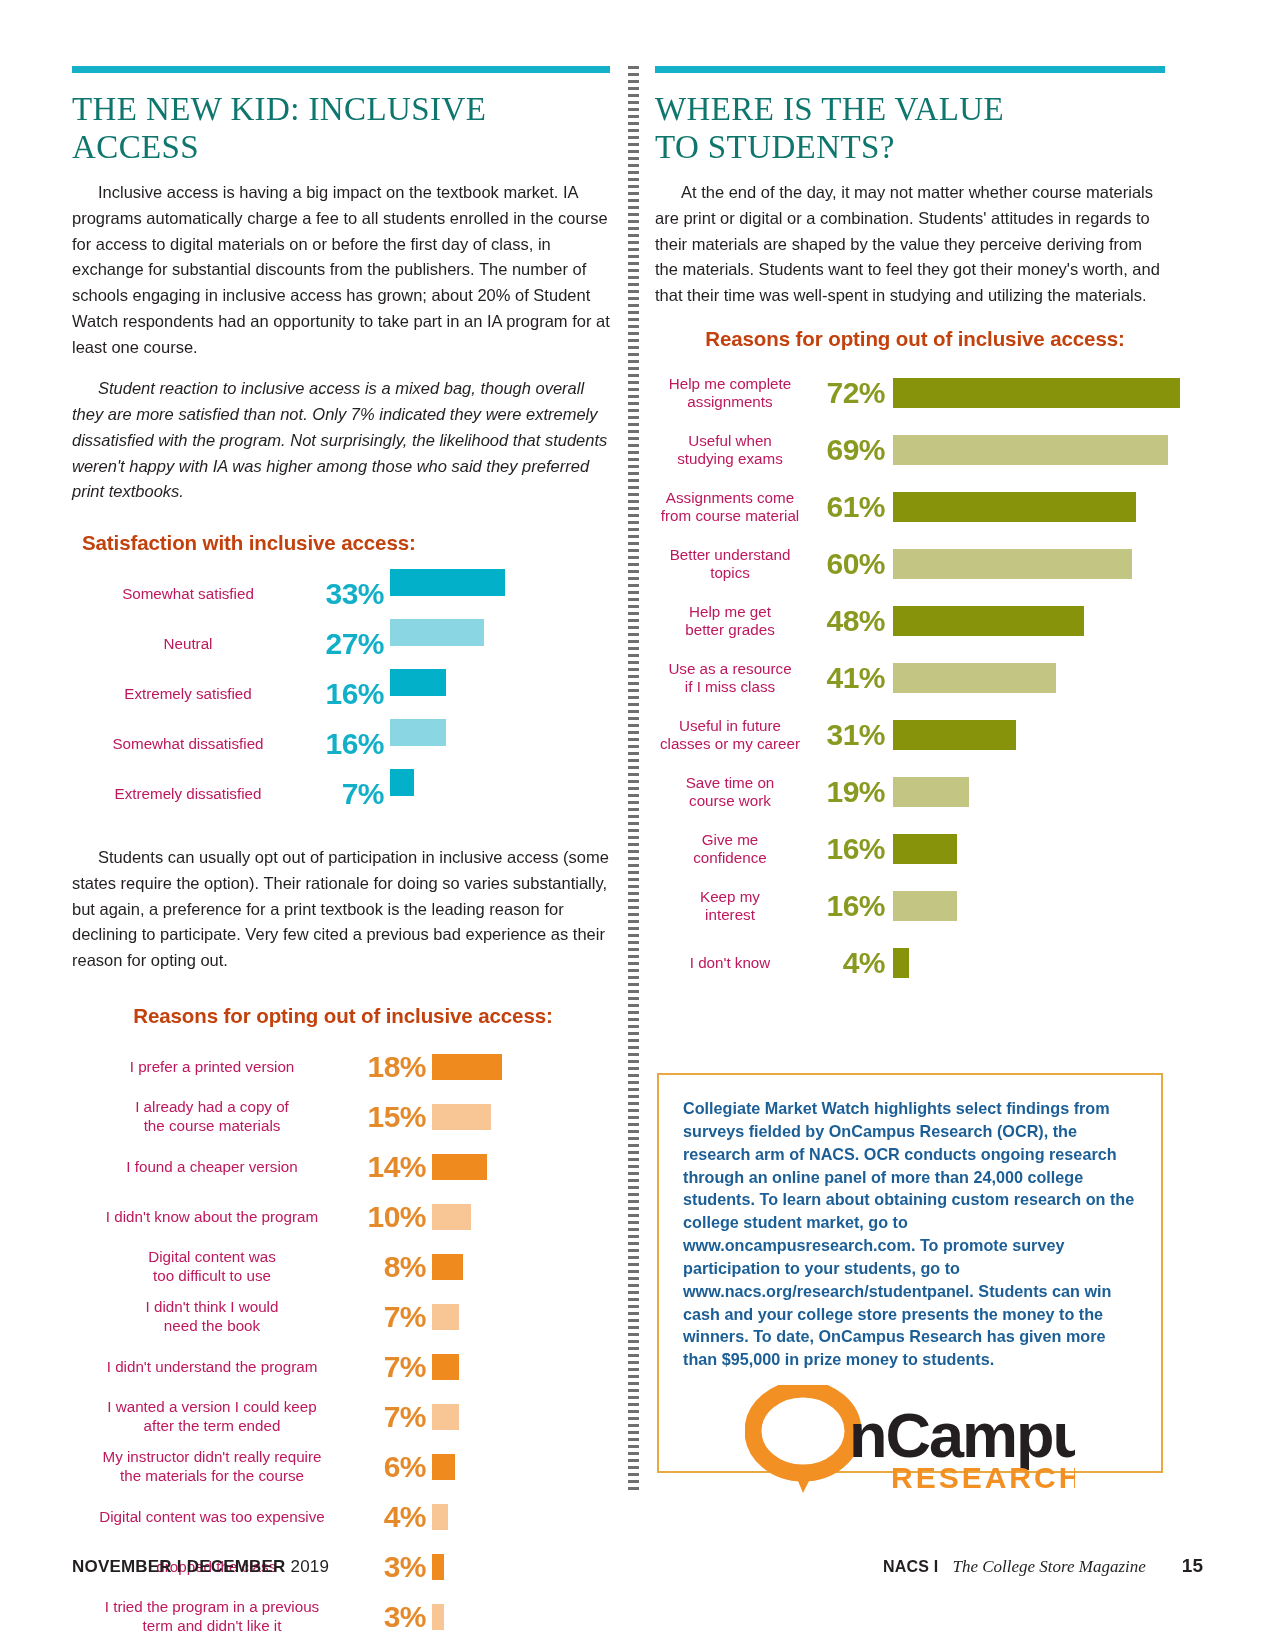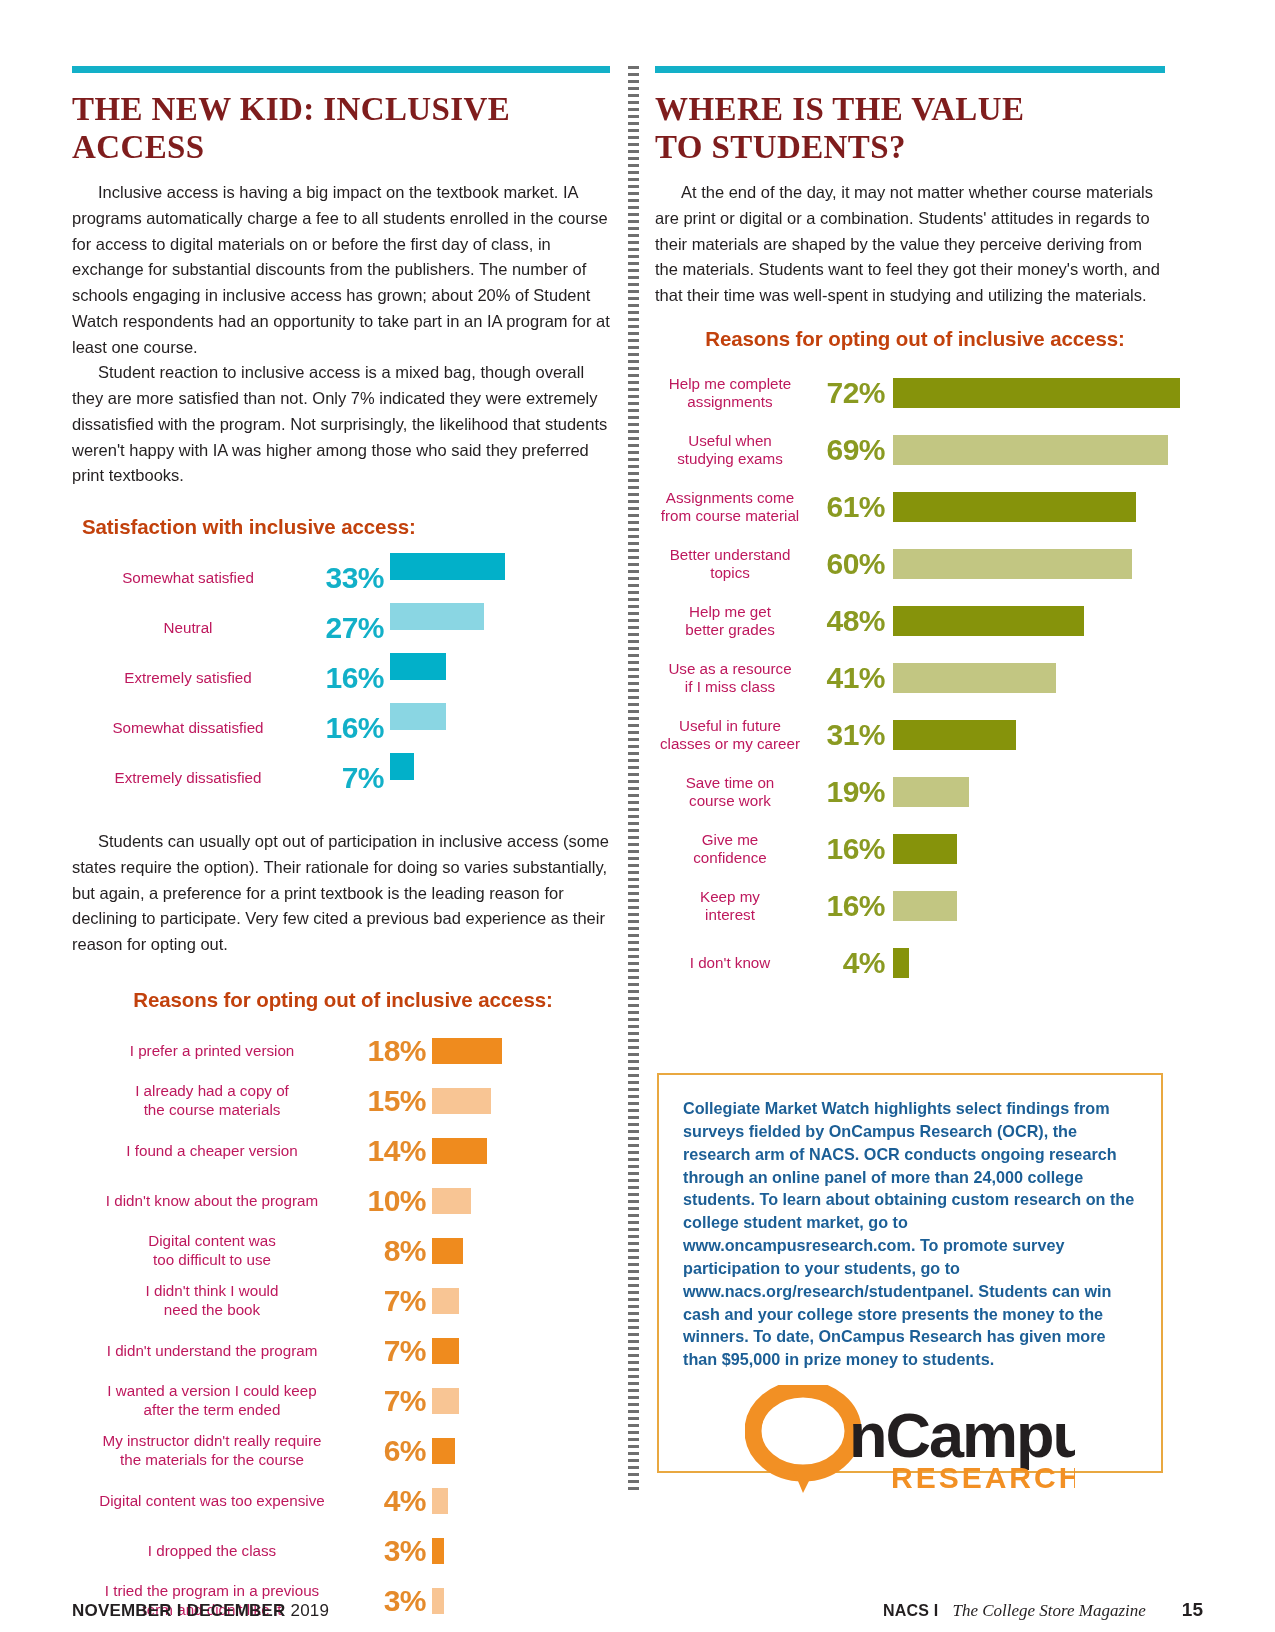"THE NEW KID: INCLUSIVE ACCESS" .sec-title { color: #7f1d1d -> #0f766e; font-weight: 700 -> 400 }
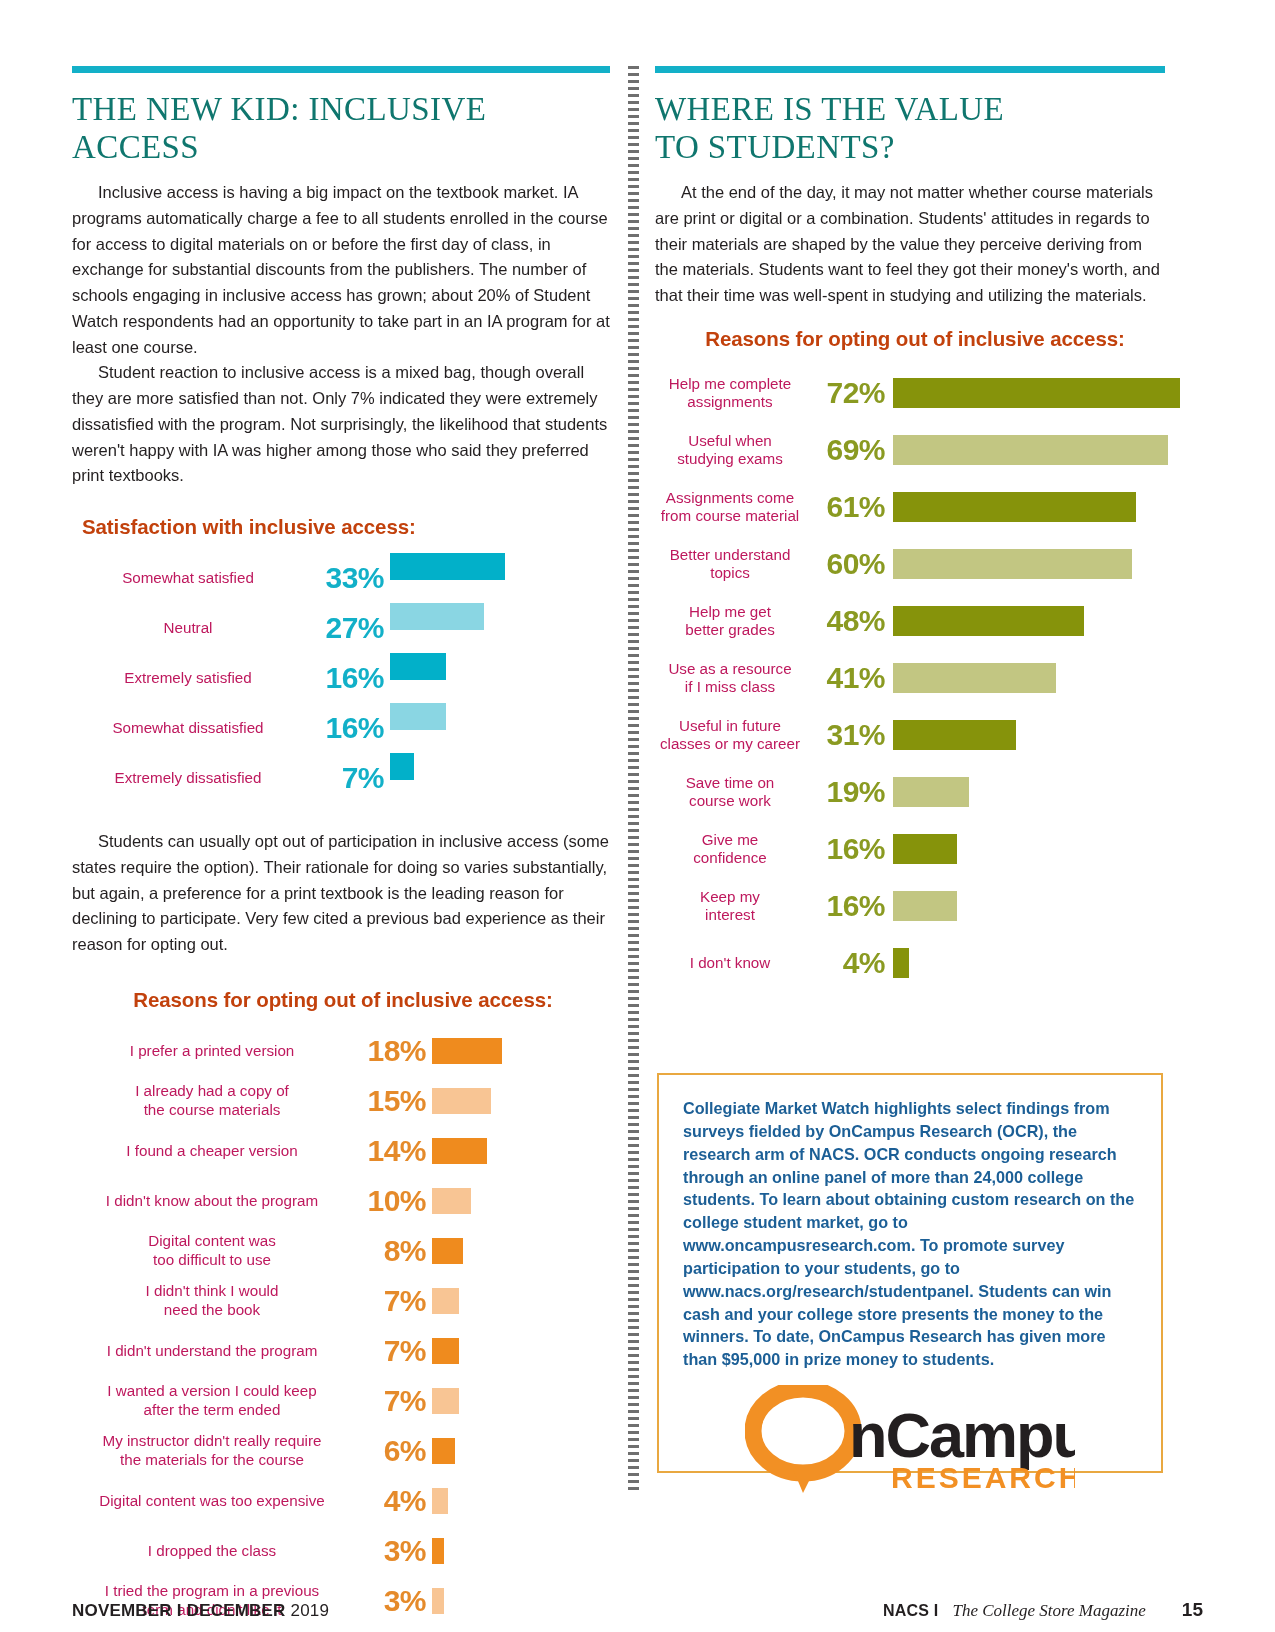"Student reaction to inclusive access" .body-copy + .body-copy { font-style: none -> italic; margin-top: 0 -> 16px }
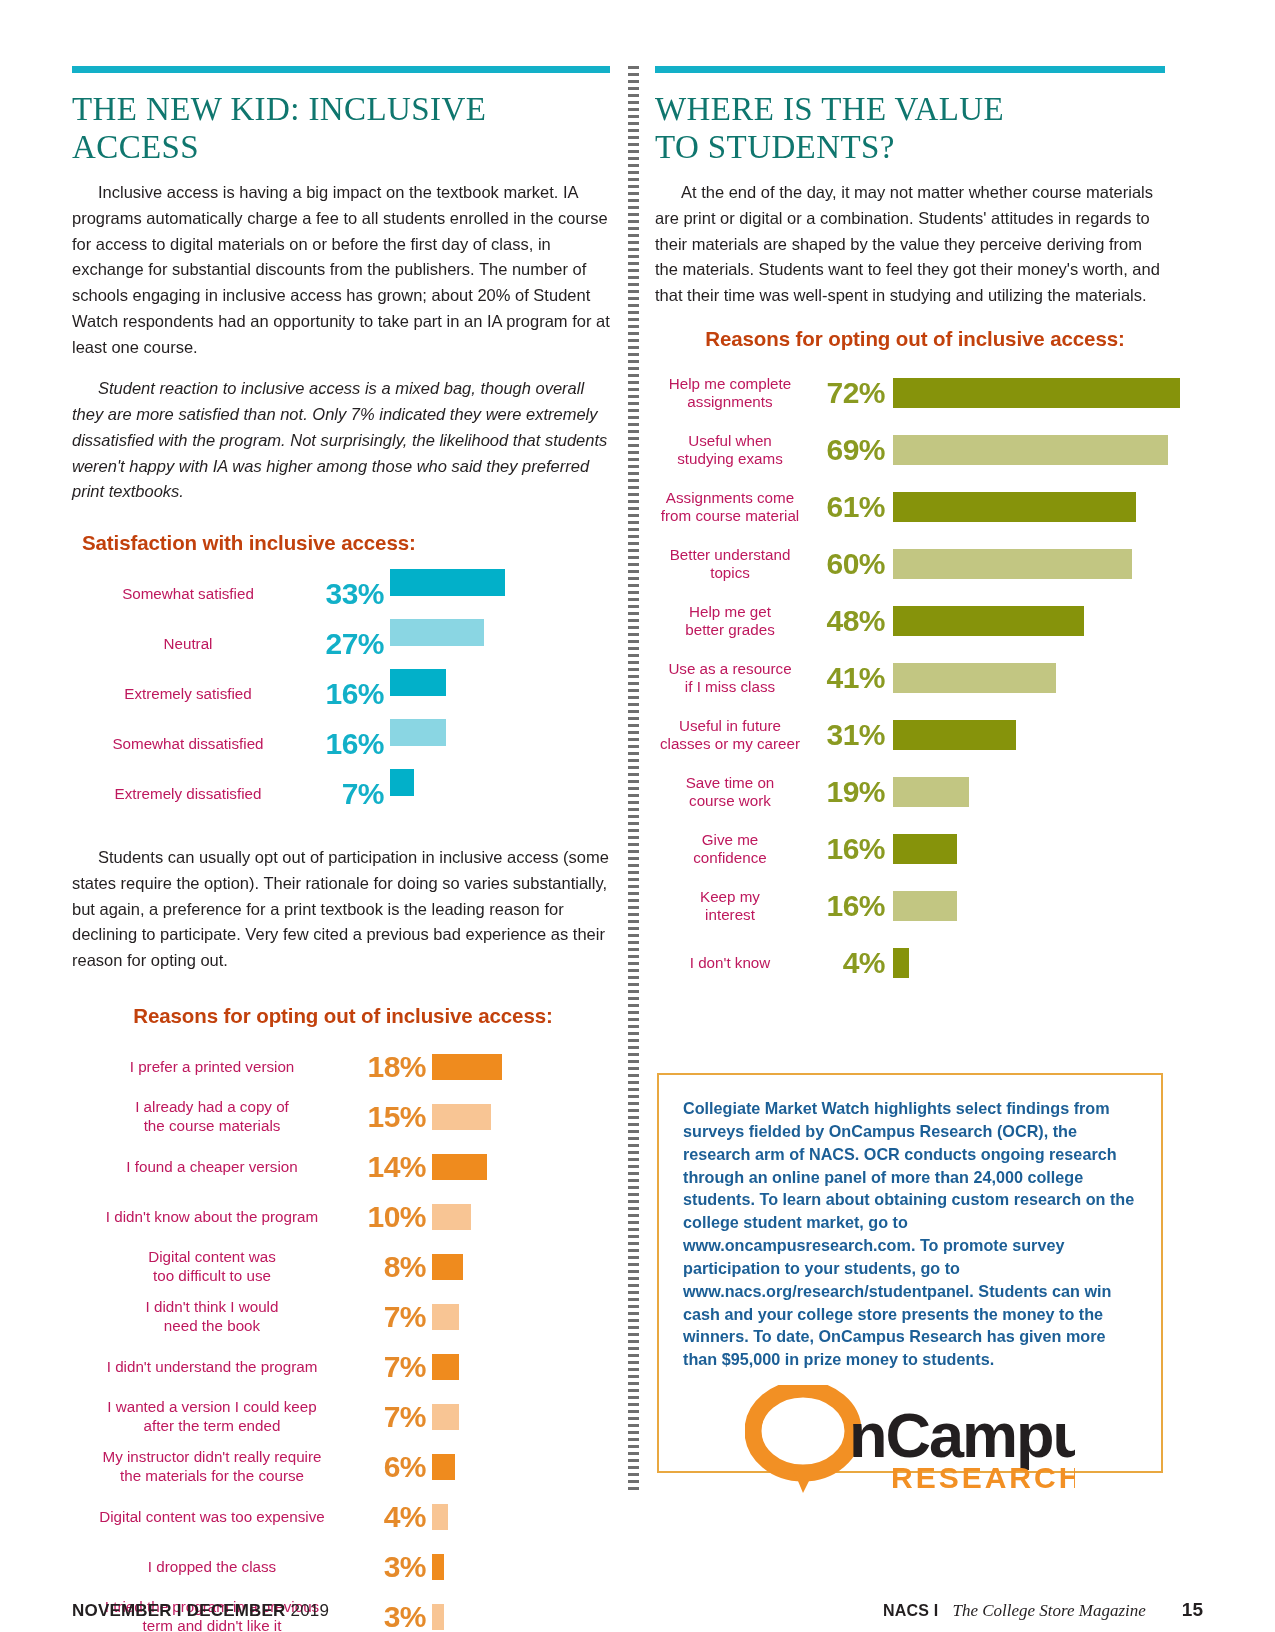"15" .foot-page { margin-top: 44px -> none }
